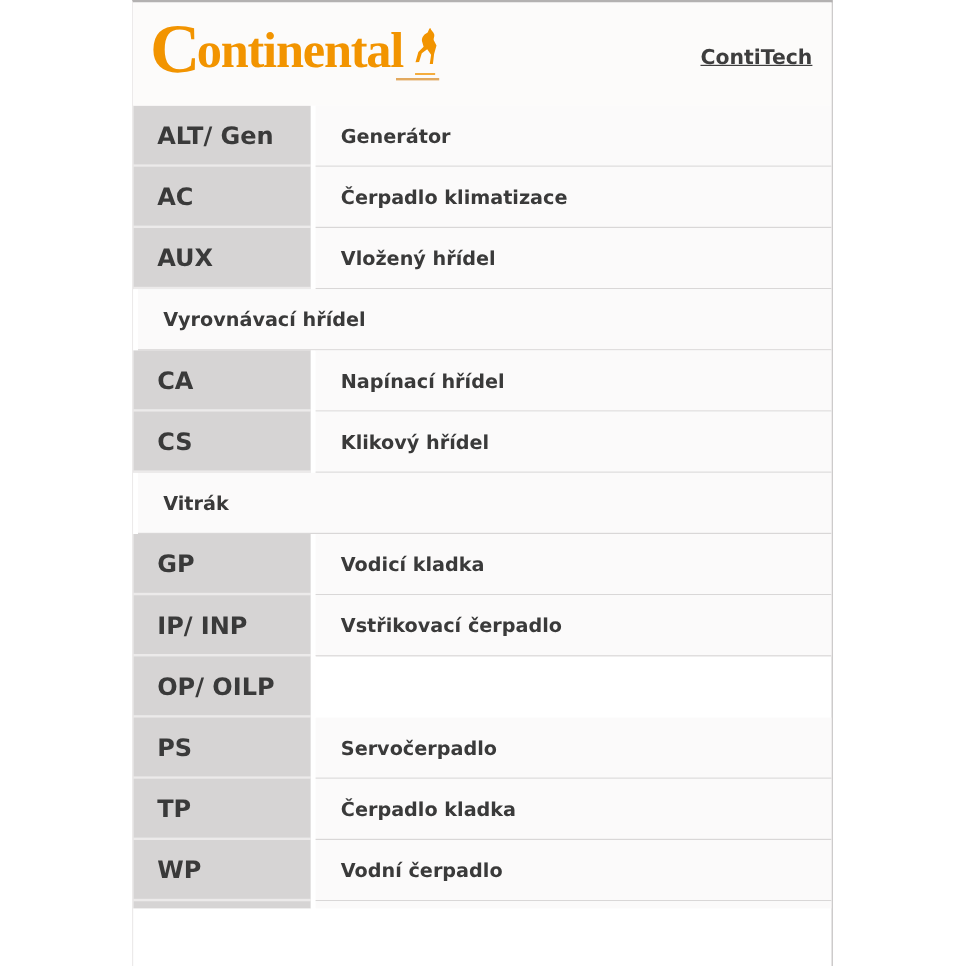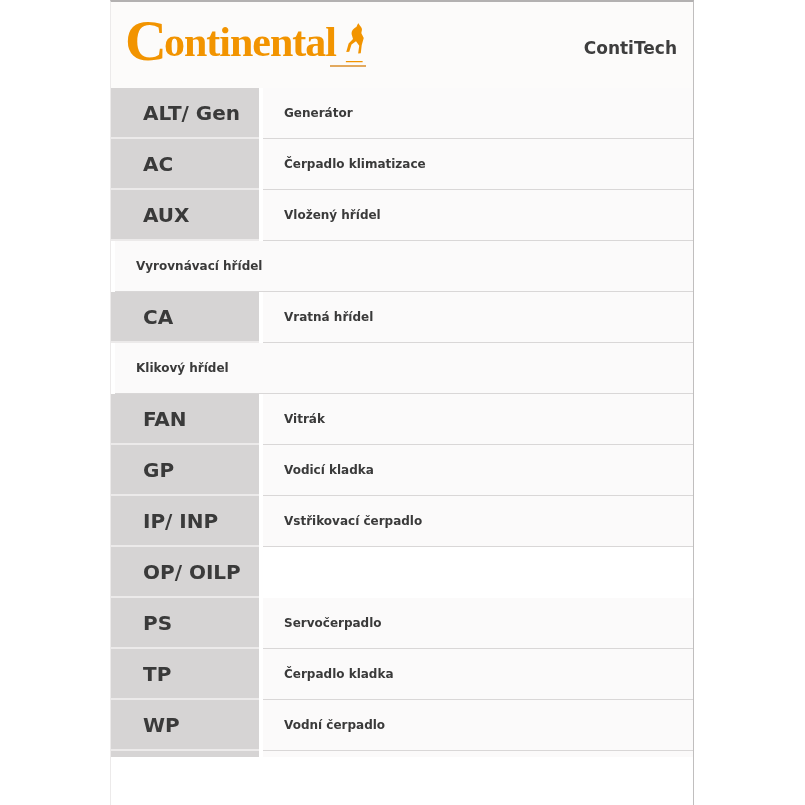"ContiTech" .subbrand { text-decoration: none -> underline }
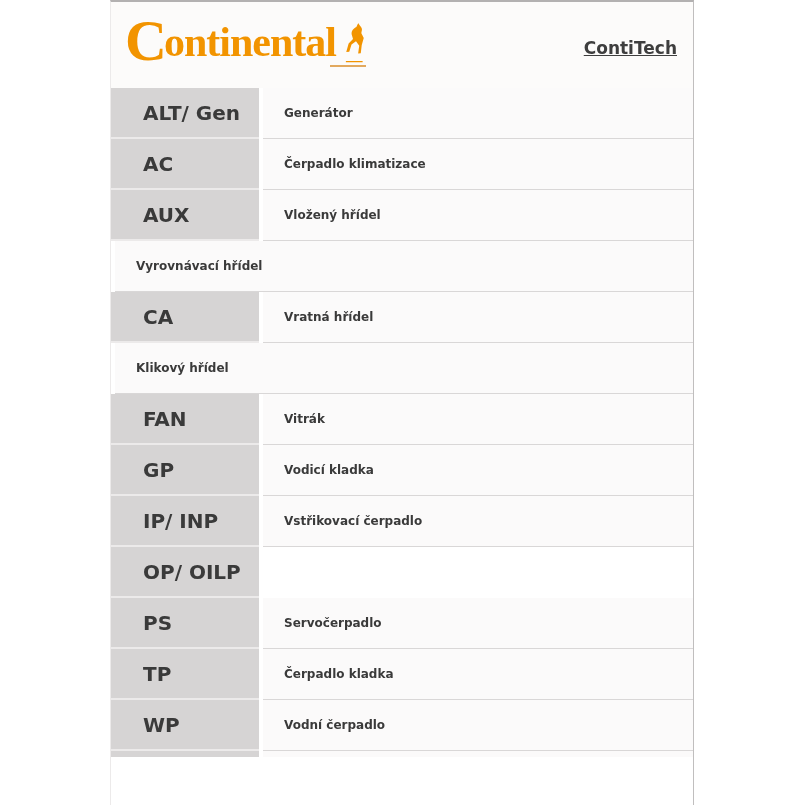"ALT/ Gen" .abbr-cell { padding-left: 32px -> 20px }
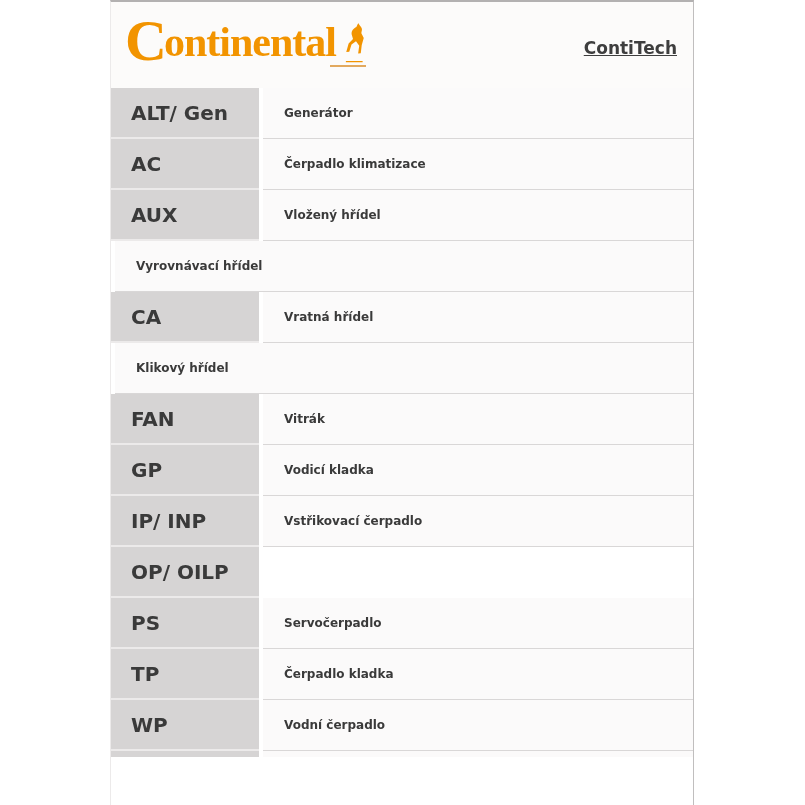"Generátor" .label-cell { font-size: 12px -> 16px }
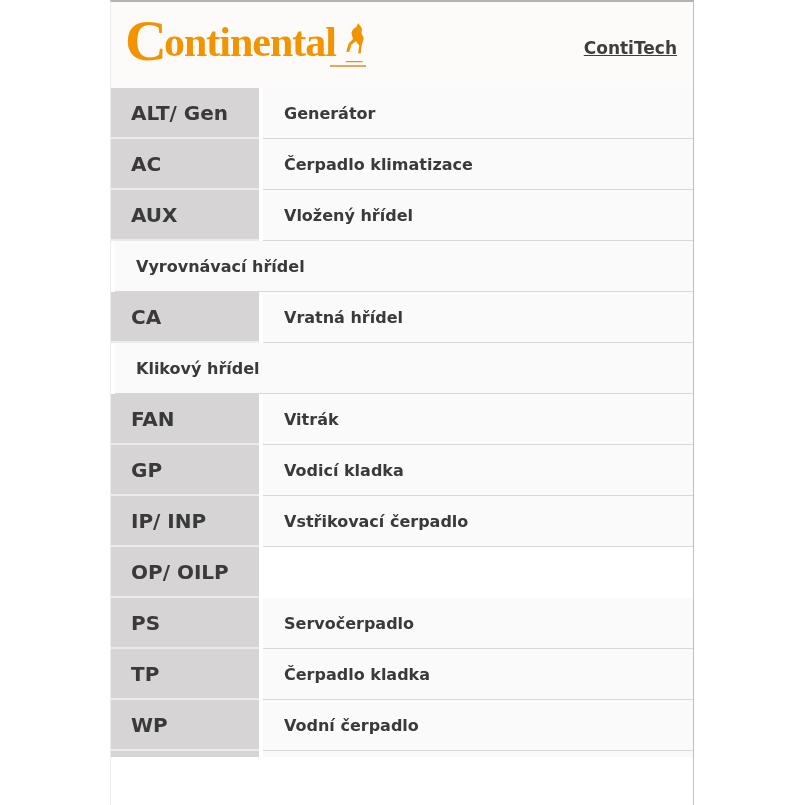"Vratná hřídel" div.label-cell { text: Vratná -> Napínací }
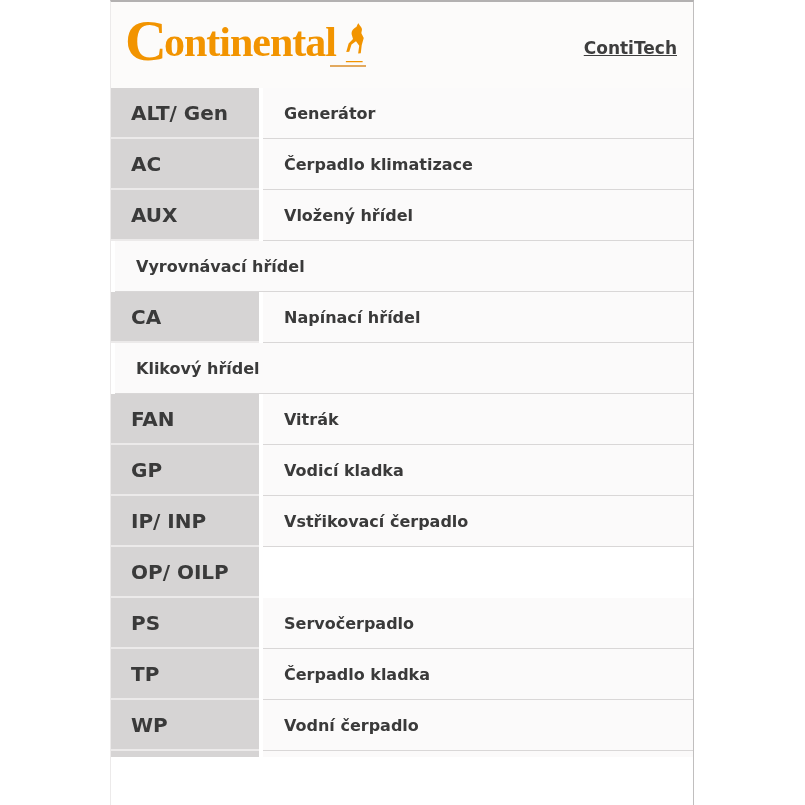"CS" div.abbr-cell { html: none -> <div>CS</div> }
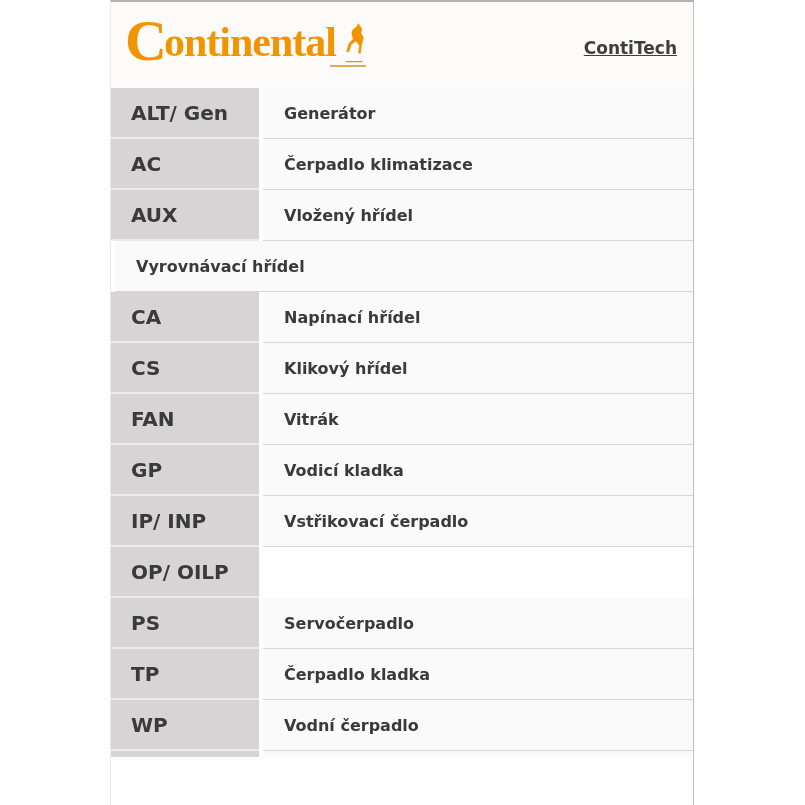"FAN" div.abbr-cell { html: <div>FAN</div> -> none }
